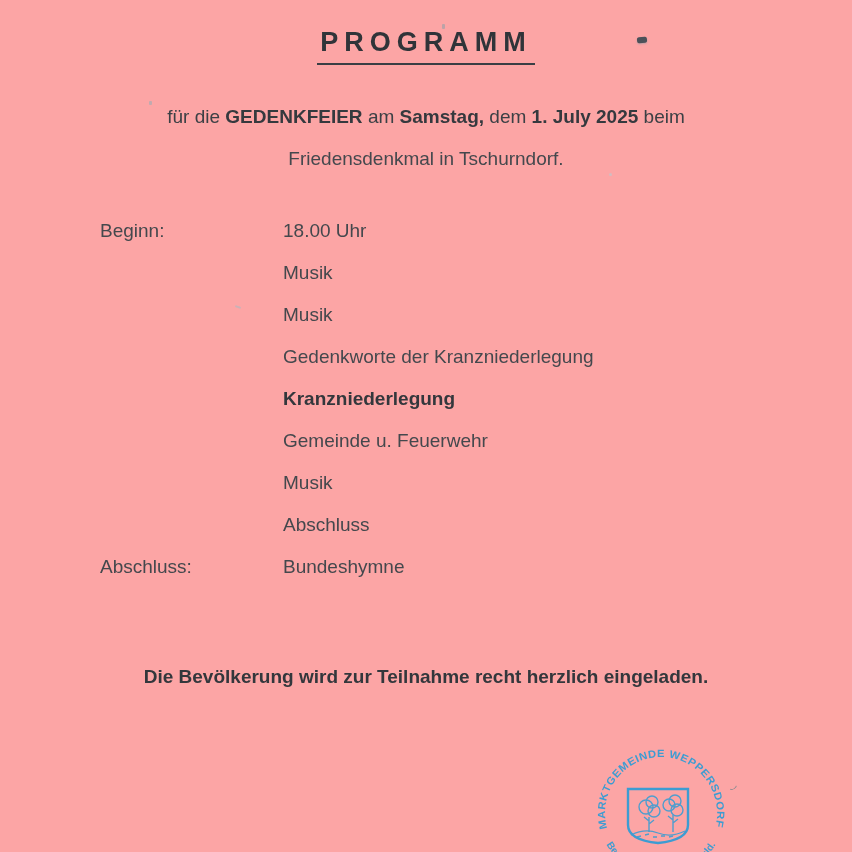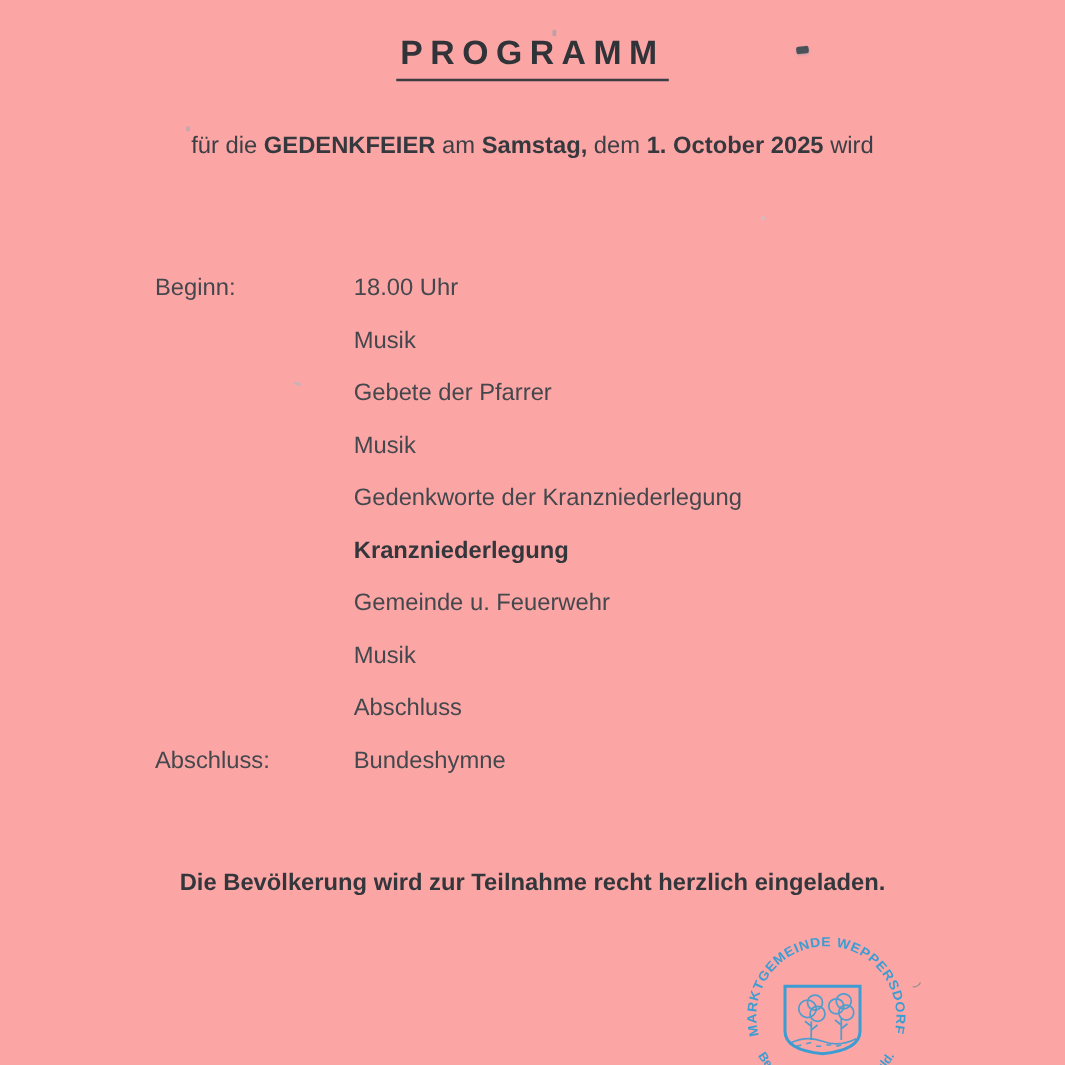"1. October 2025" span.b { text: October -> July }
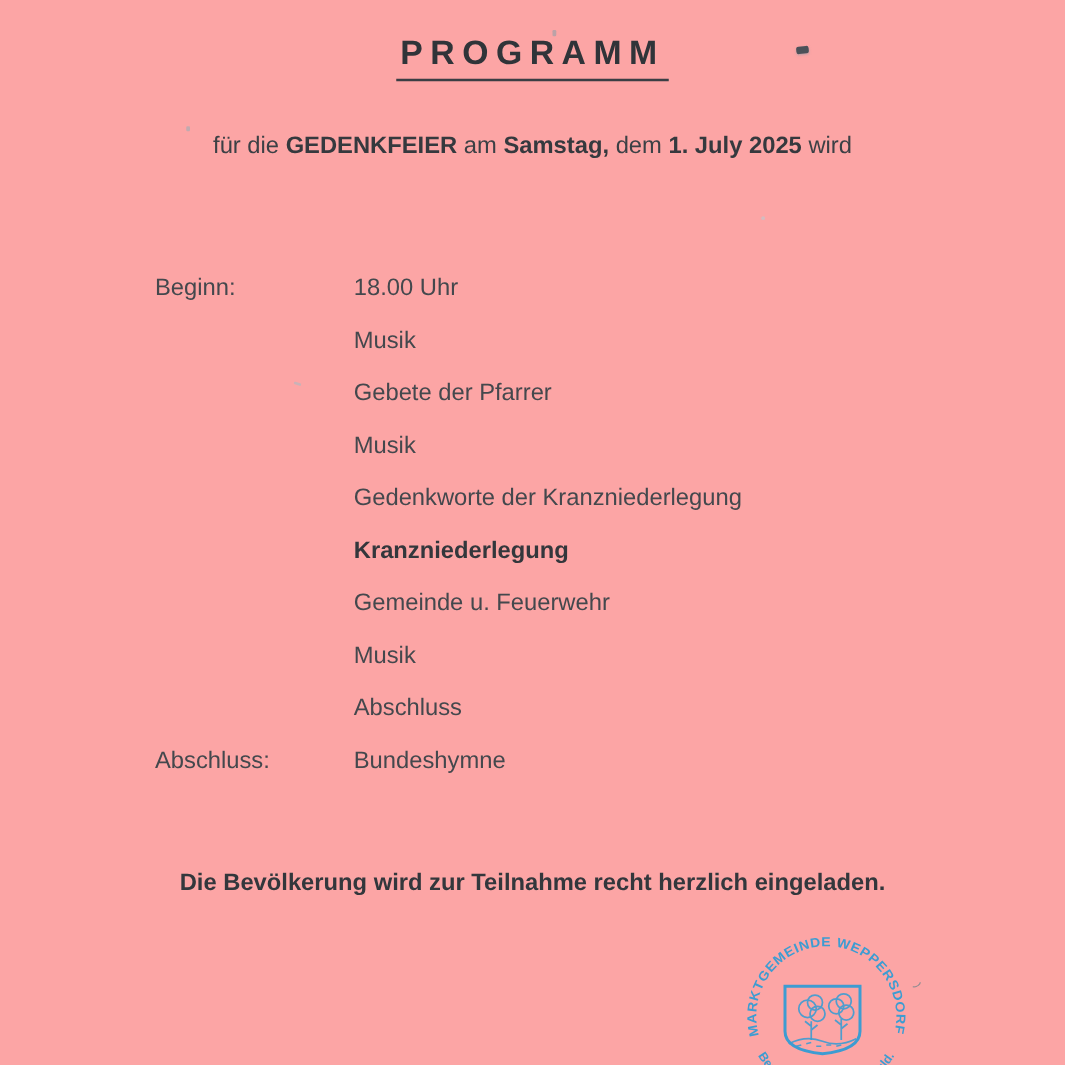"wird" span { text: wird -> beim }
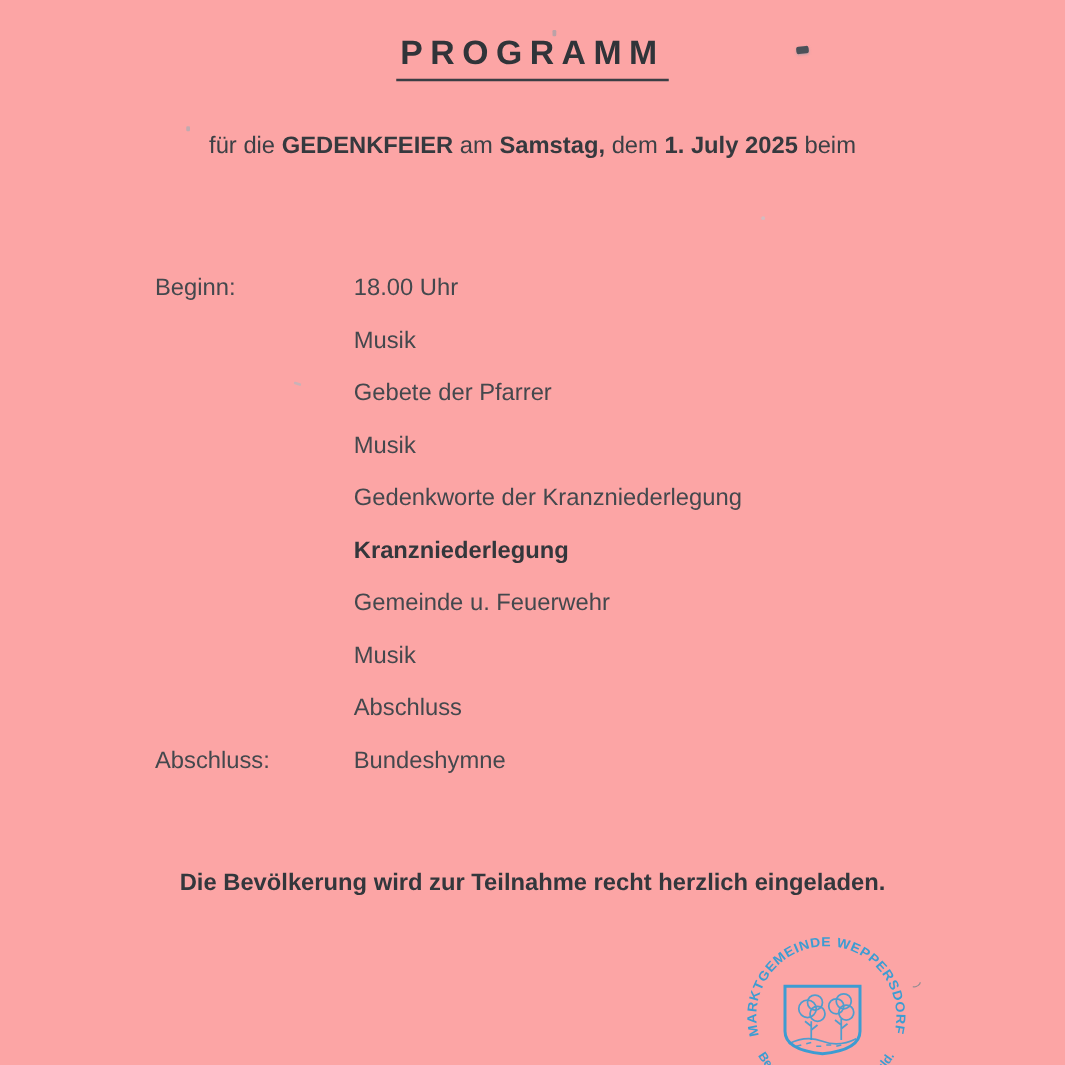"Friedensdenkmal in Tschurndorf." div.intro-line2 { html: none -> <div>Friedensdenkmal in Tschurndorf.</div> }
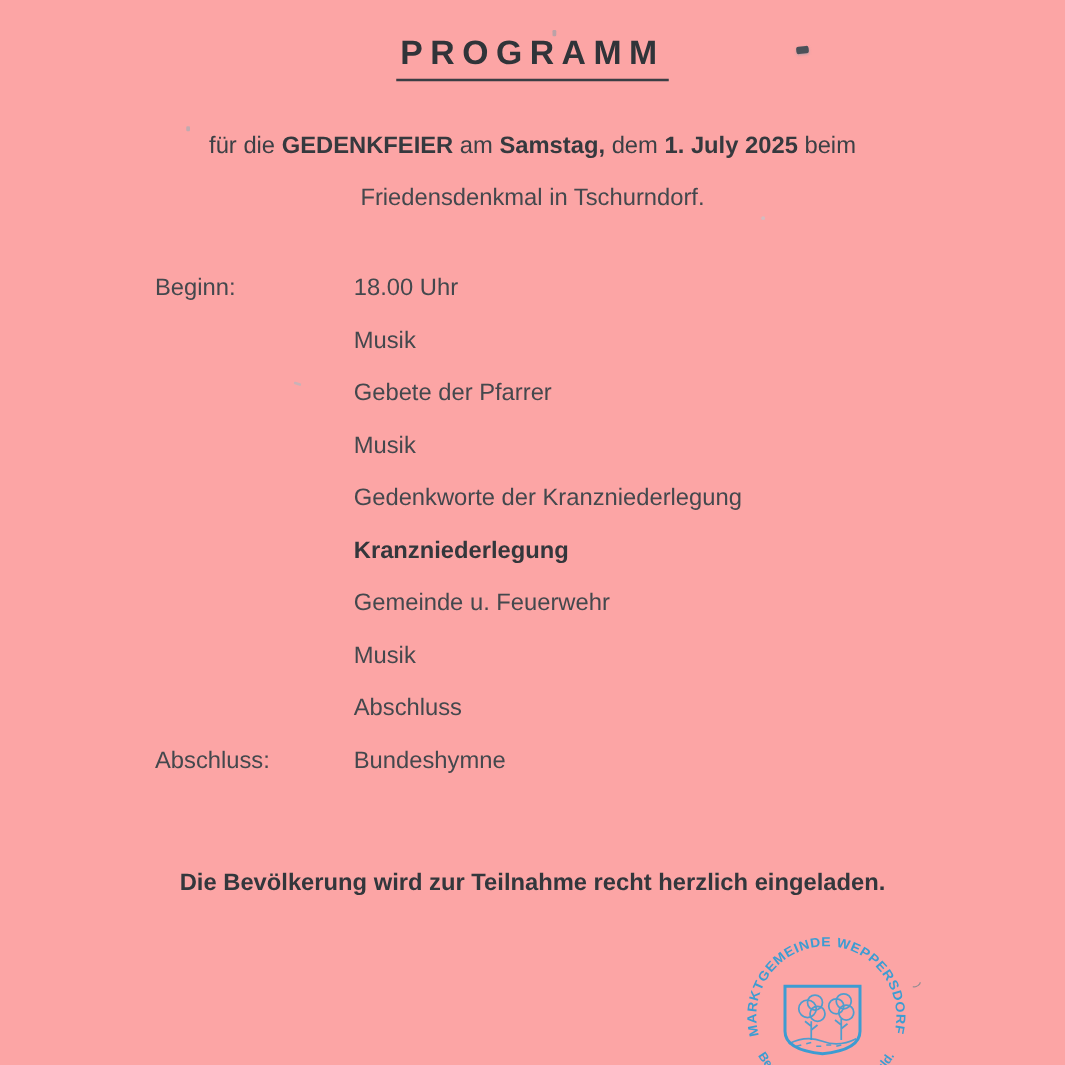"Beginn:" .prow .label { margin-left: 24px -> none }
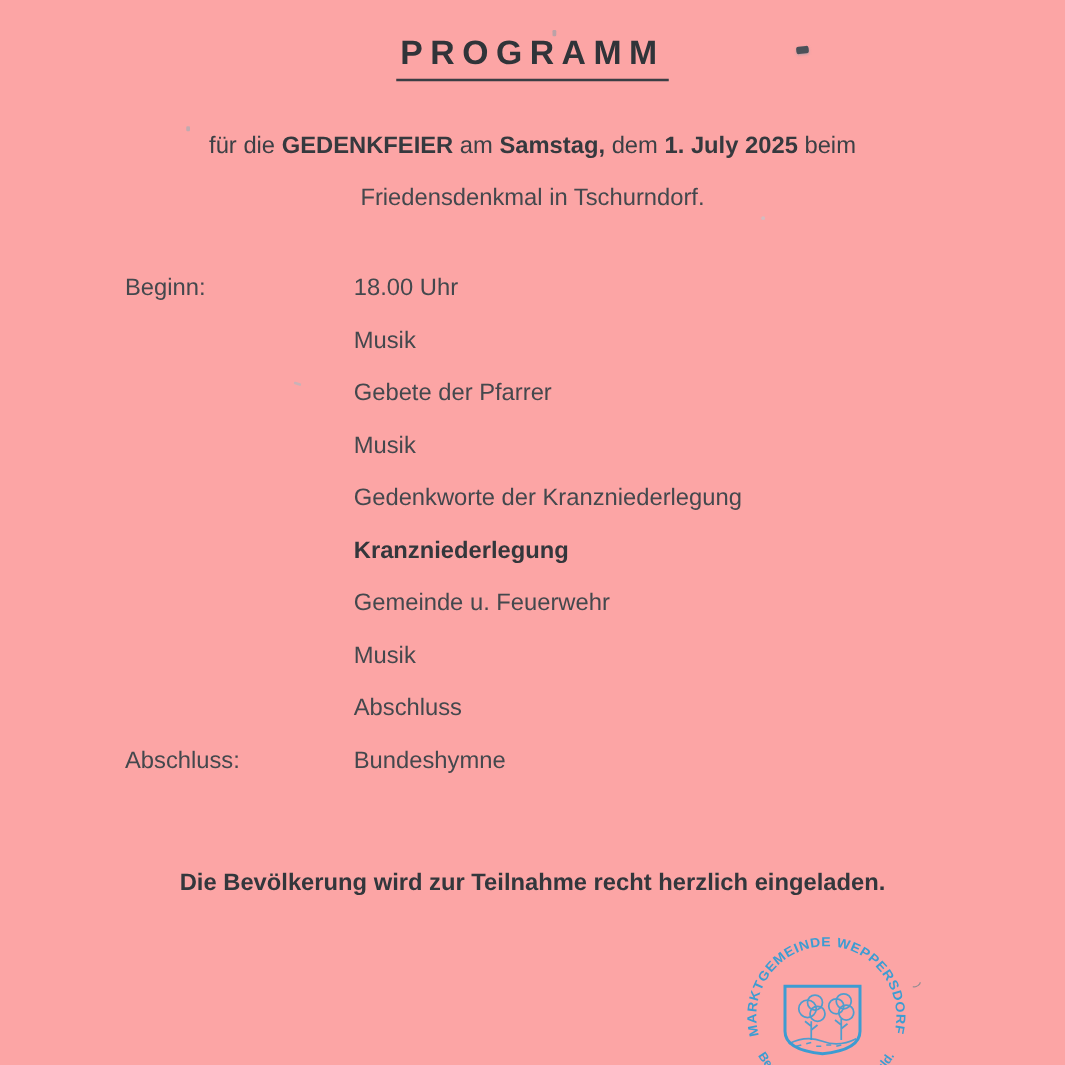"Gebete der Pfarrer" div.prow { html: <div> <span></span> <span>Gebete der Pfarrer</span> </div> -> none }
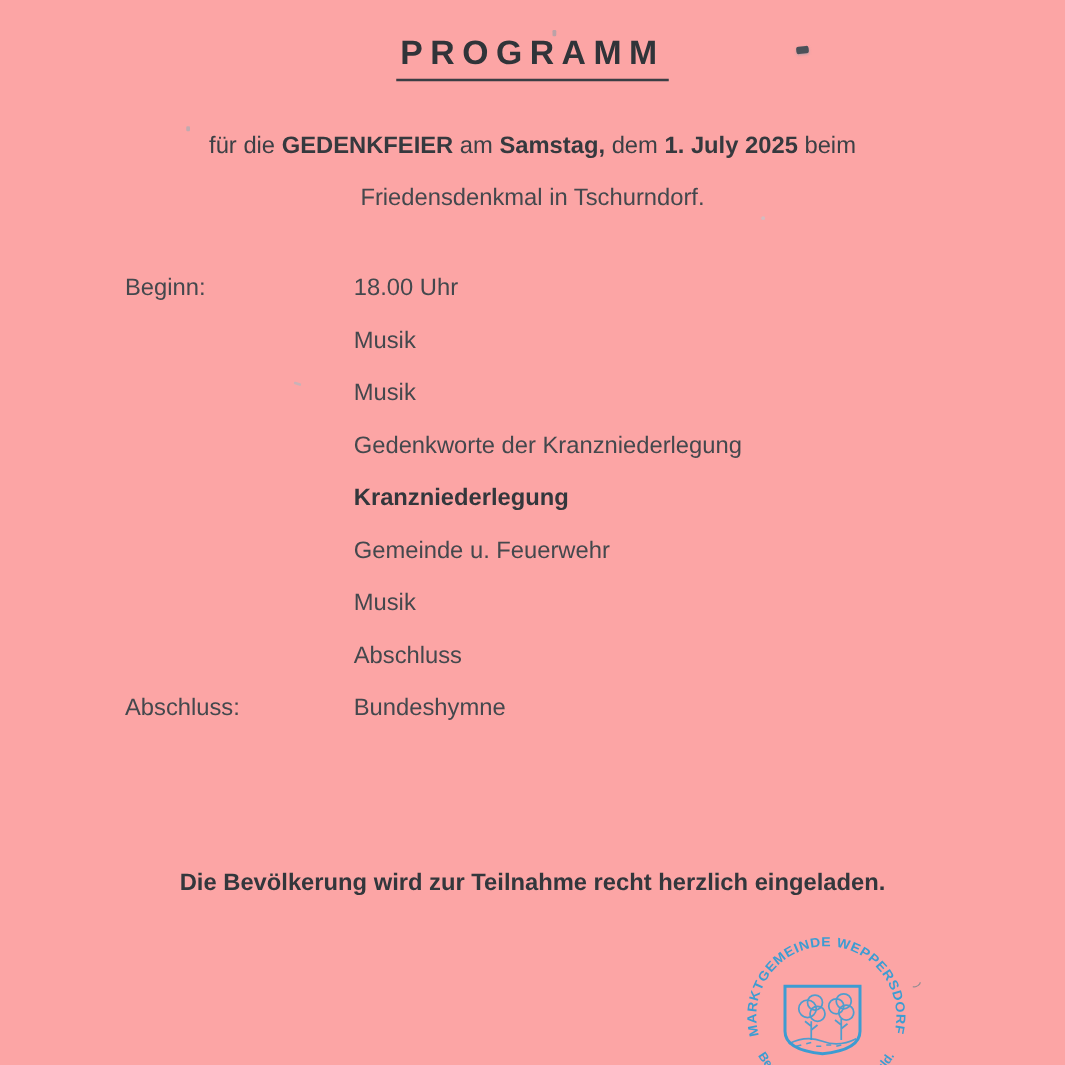"Die Bevölkerung wird zur Teilnahme" .invitation { top: 696px -> 666px }
